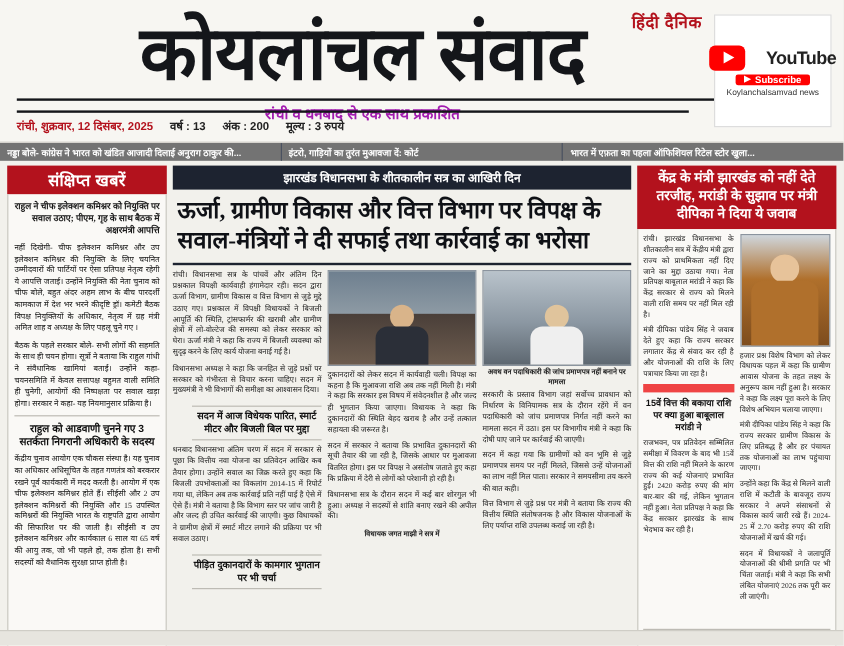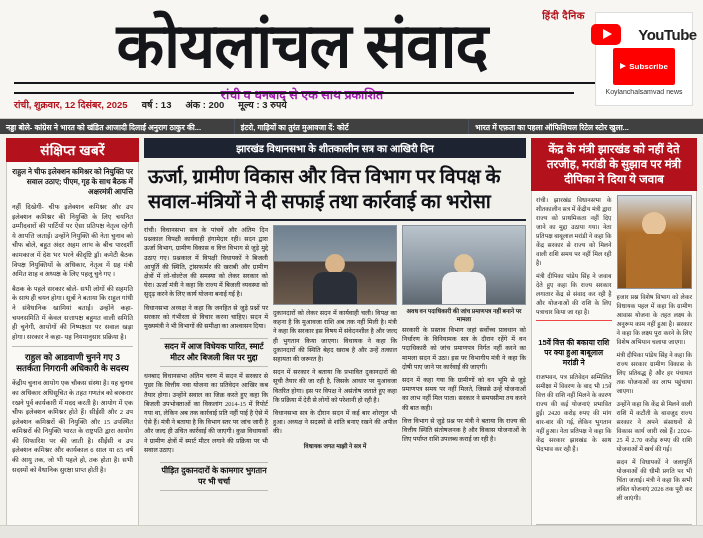"हिंदी दैनिक" .mh-sub { font-size: 10px -> 14px }
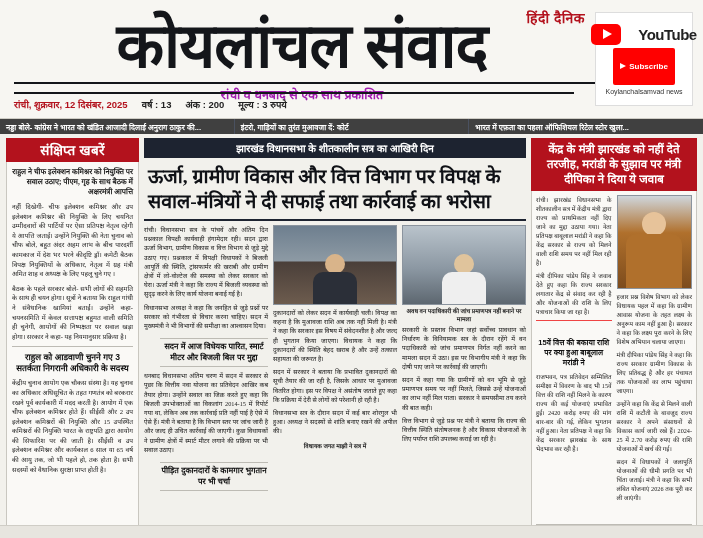"Subscribe" .yt-sub { padding: 14px 7px -> 0 7px }
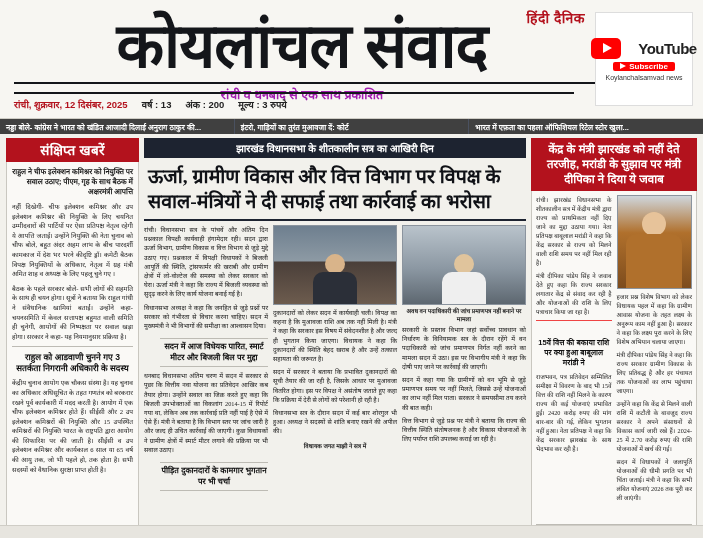"नड्डा बोले- कांग्रेस ने भारत" .ticker { background: #404040 -> #737373 }
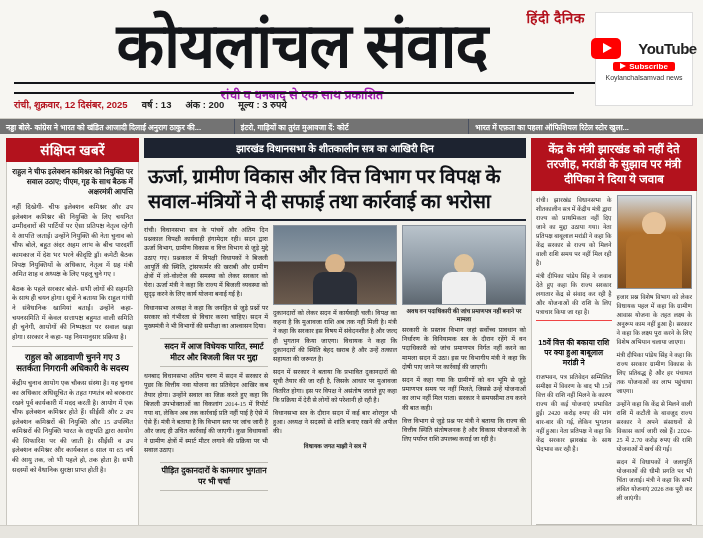"15वें वित्त की बकाया राशि" .rt-c h5 { border-top: 1px solid #ef4444 -> 7px solid #ef4444; padding-top: 17px -> 4px }
